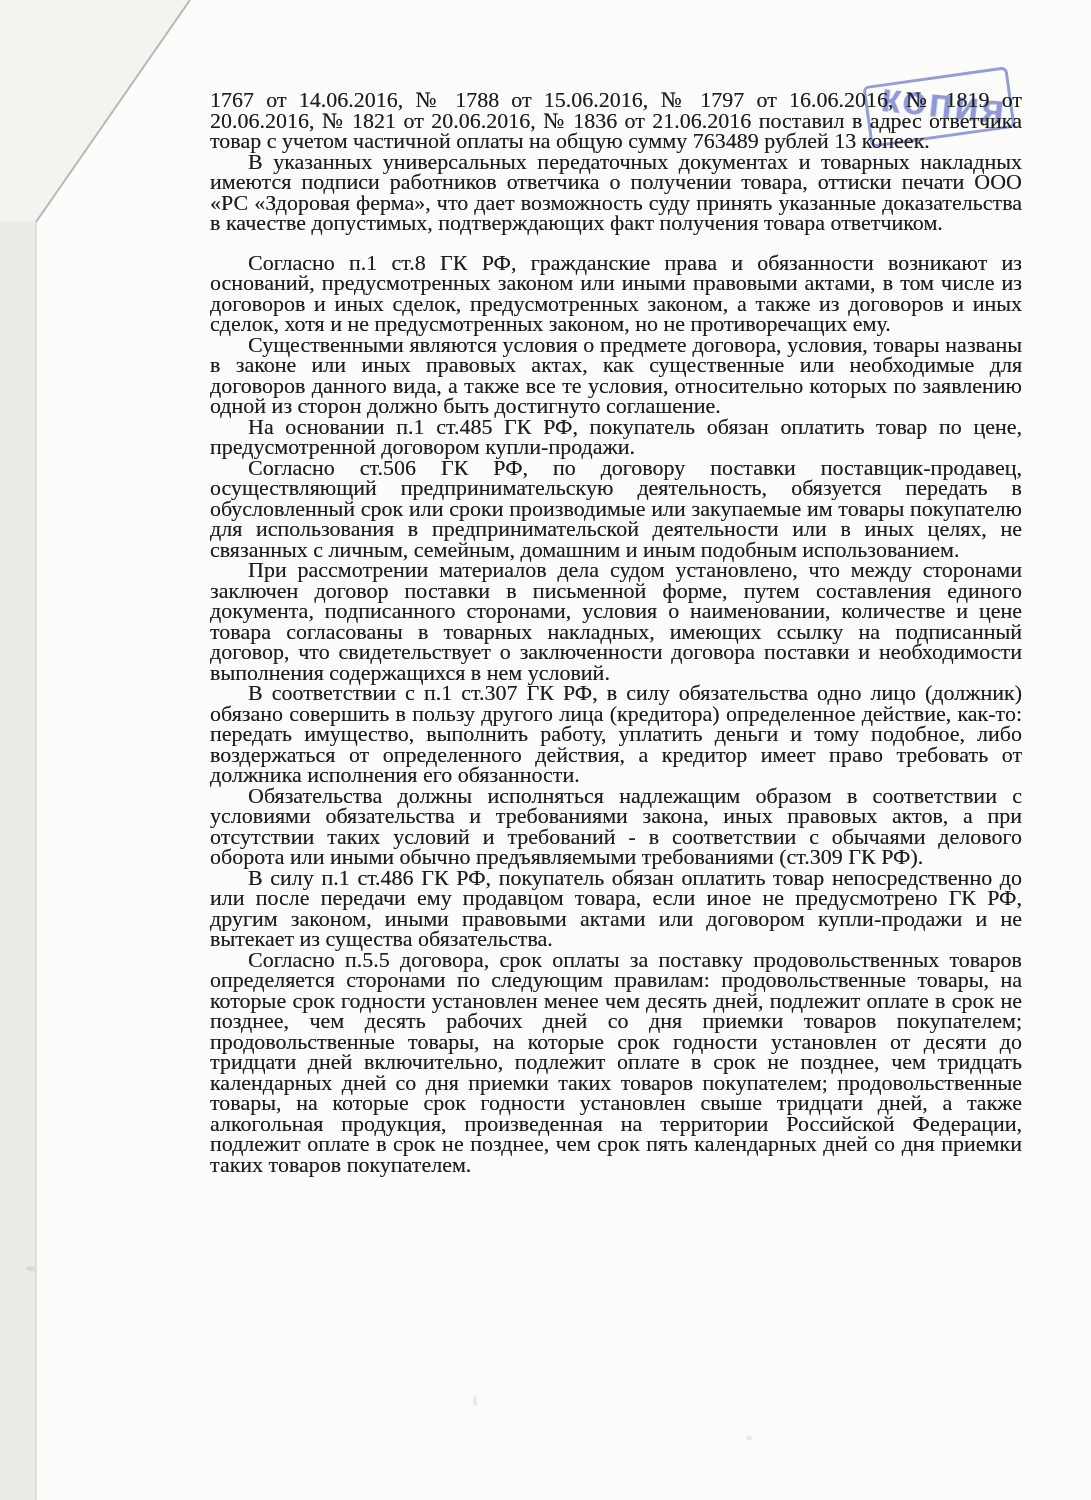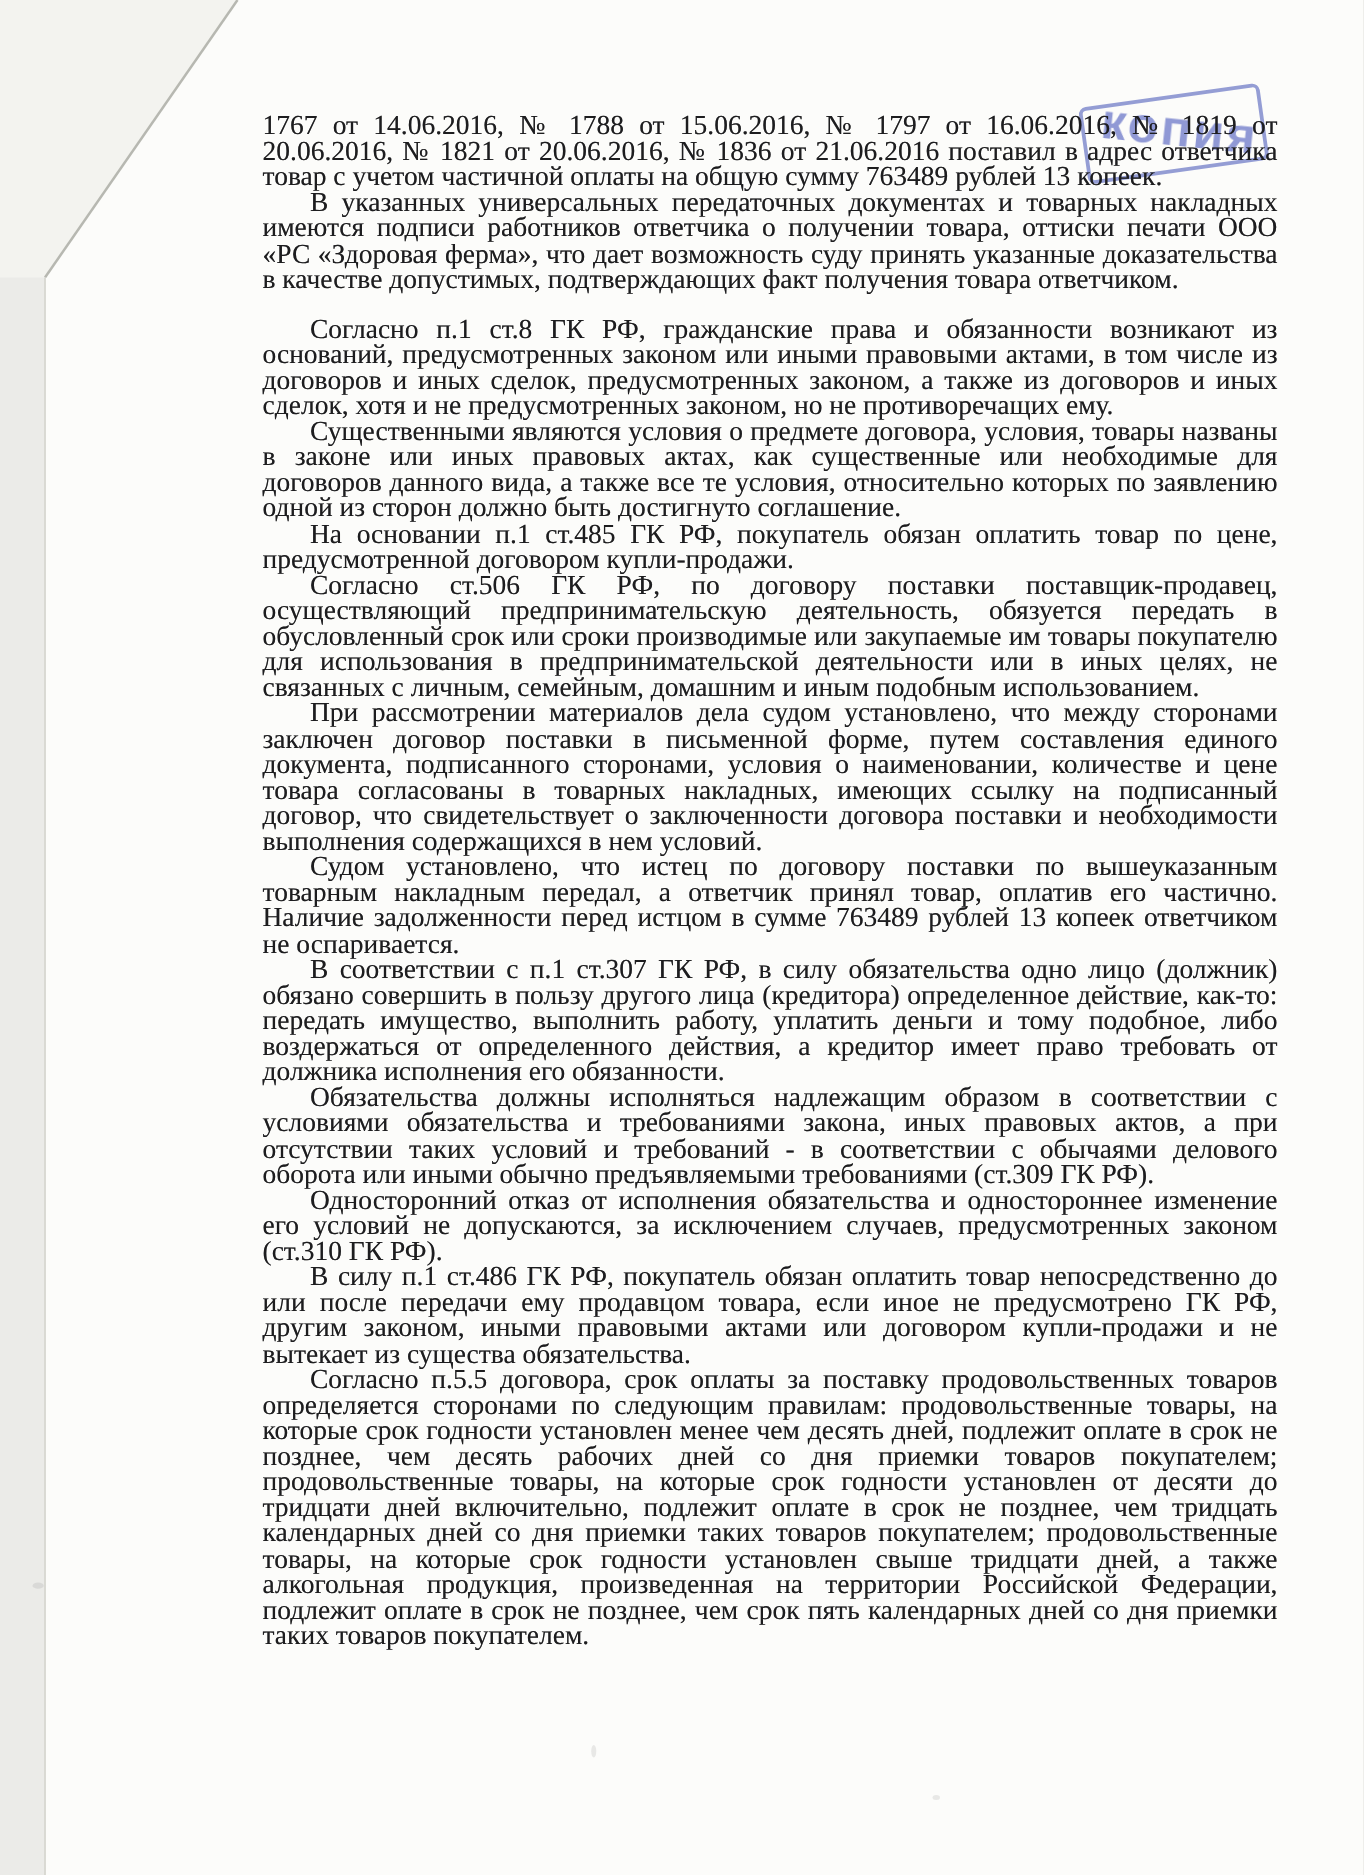"Судом установлено, что истец по" p { html: <p>Судом установлено, что истец по договору поставки по вышеуказанным товарным накладным передал, а ответчик принял товар, оплатив его частично. Наличие задолженности перед истцом в сумме 763489 рублей 13 копеек ответчиком не оспаривается.</p> -> none }
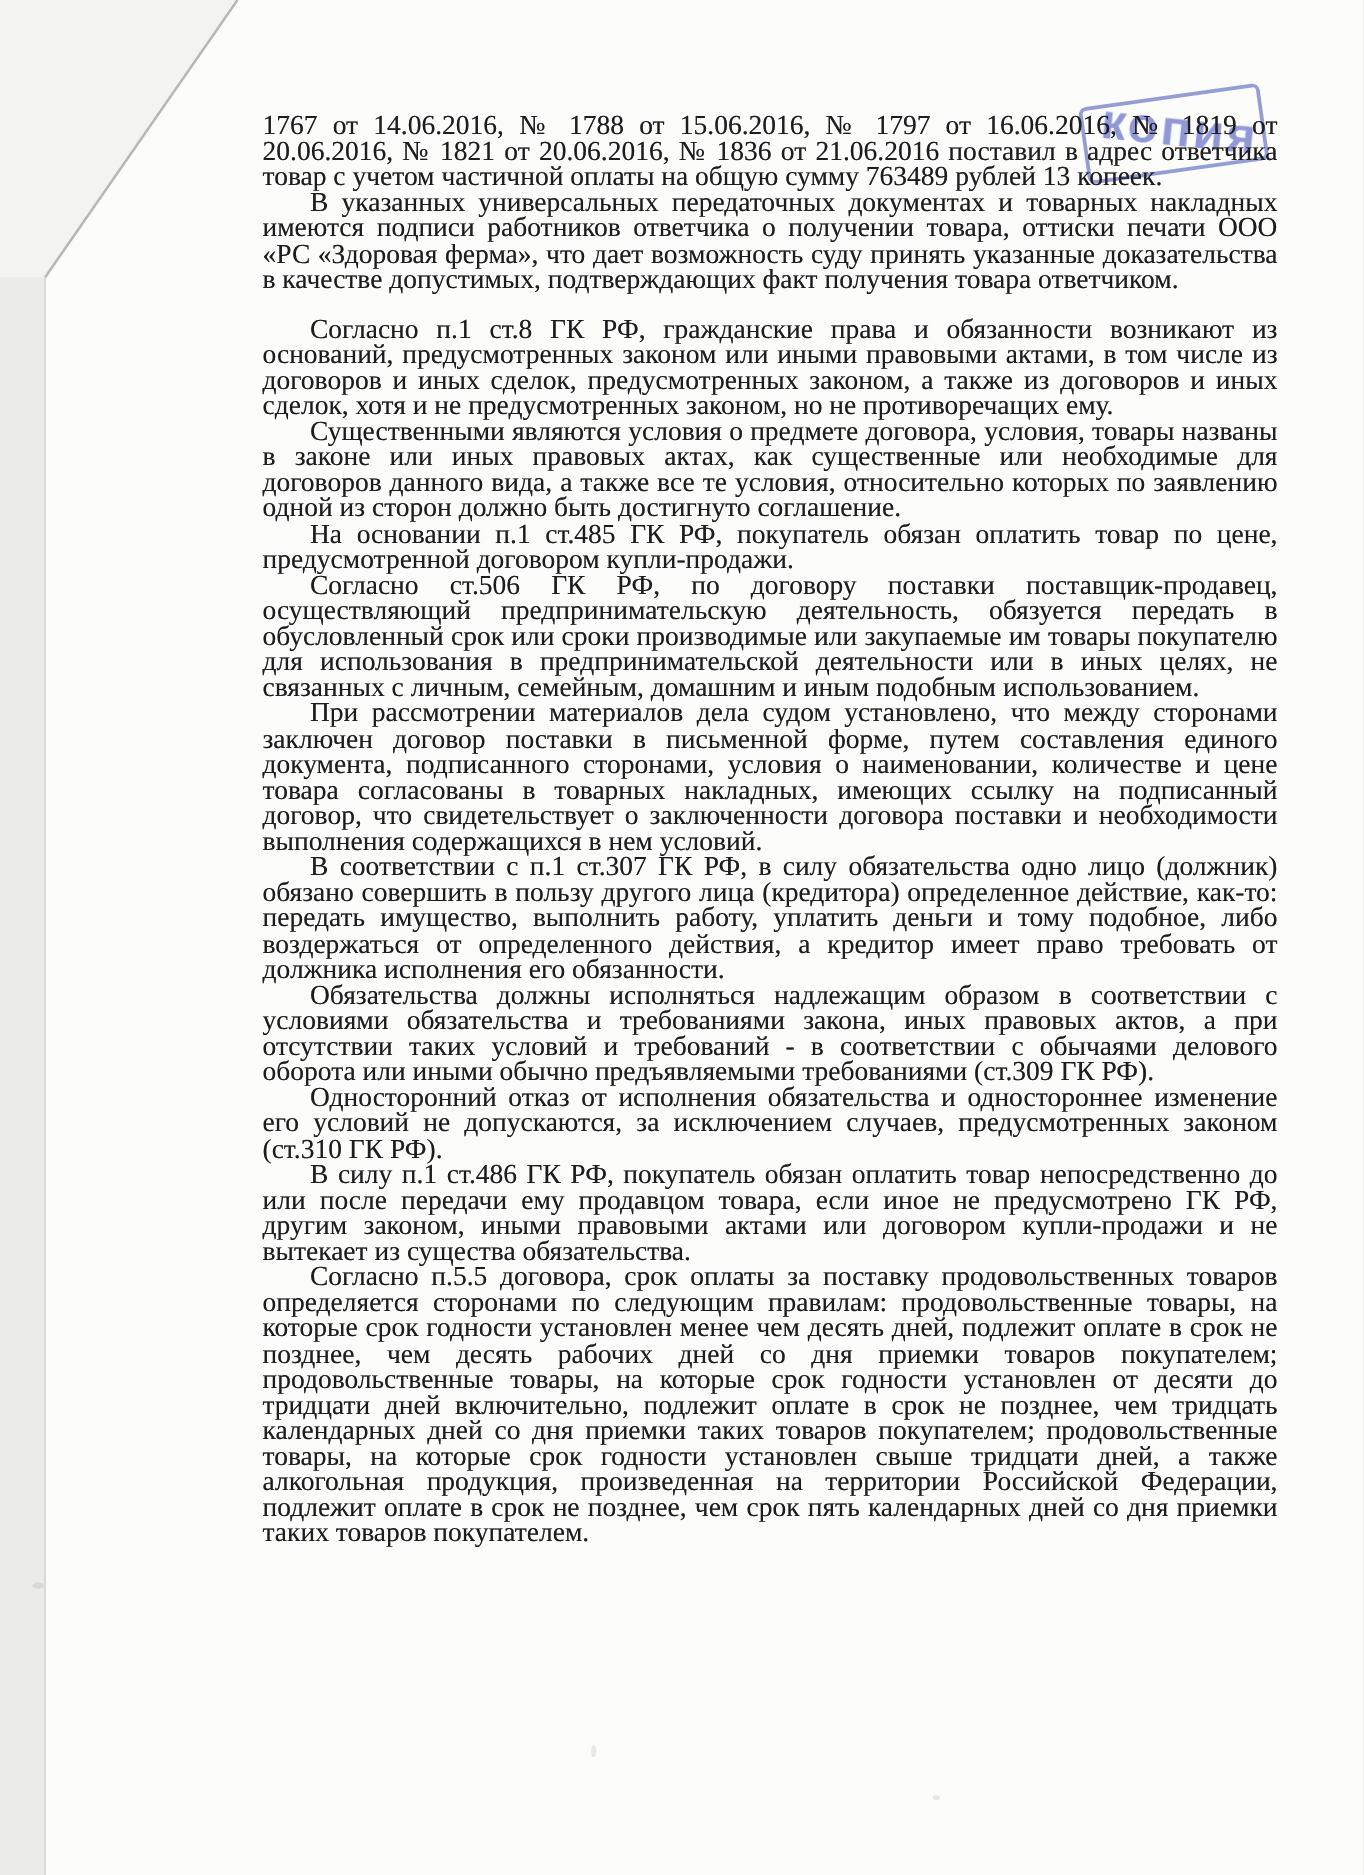"Односторонний отказ от исполнения" p { html: <p>Односторонний отказ от исполнения обязательства и одностороннее изменение его условий не допускаются, за исключением случаев, предусмотренных законом (ст.310 ГК РФ).</p> -> none }
